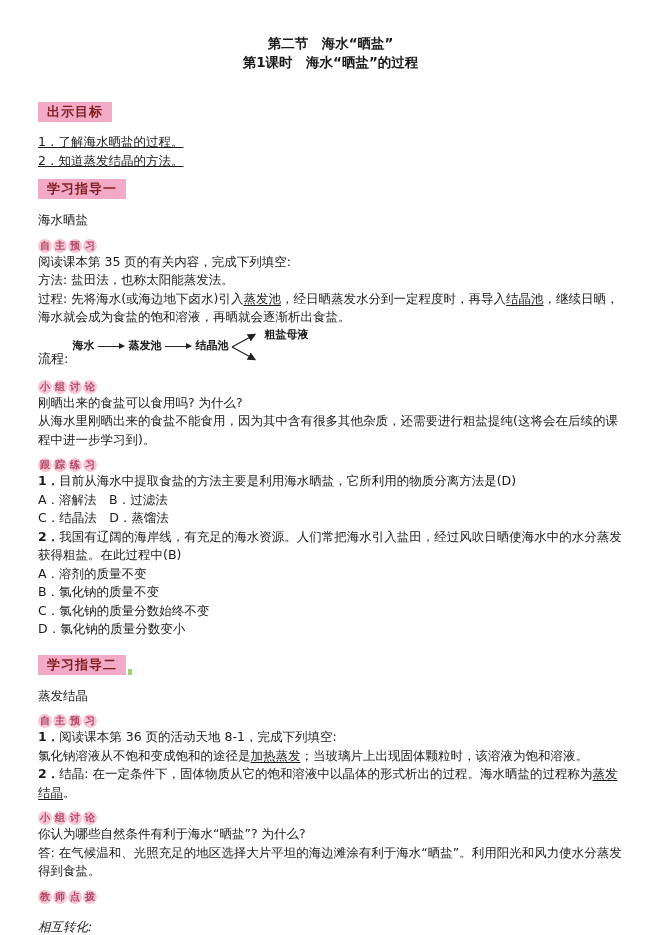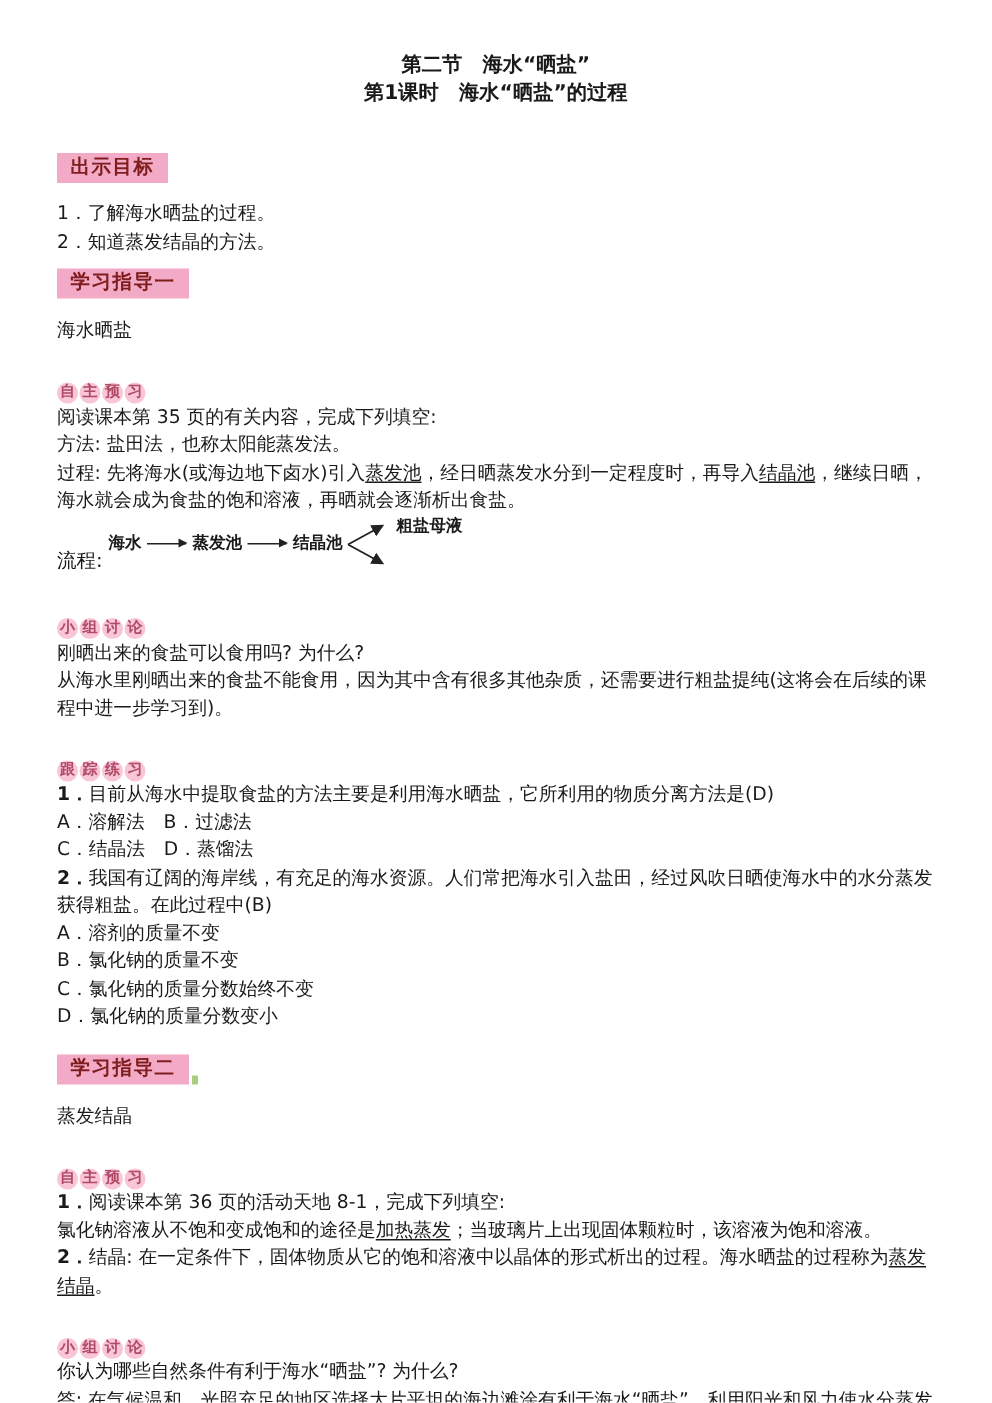"1．了解海水晒盐的过程。" .goal-list { text-decoration: none -> underline }
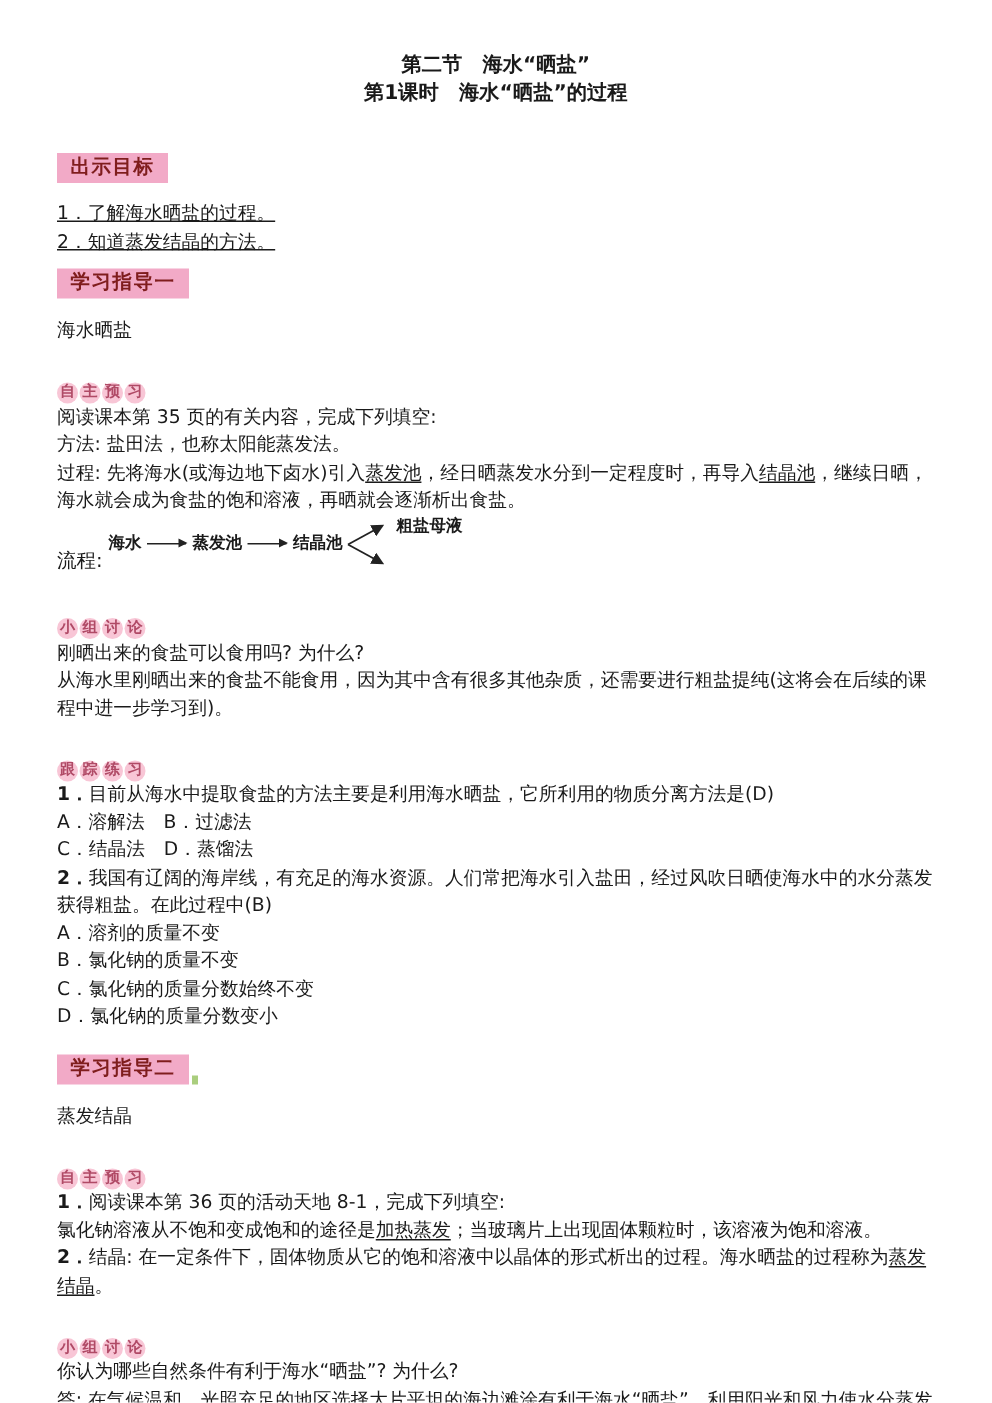"自 主 预 习" .bubble { font-family: none -> Liberation Serif, serif; margin-top: 24px -> 8px }
